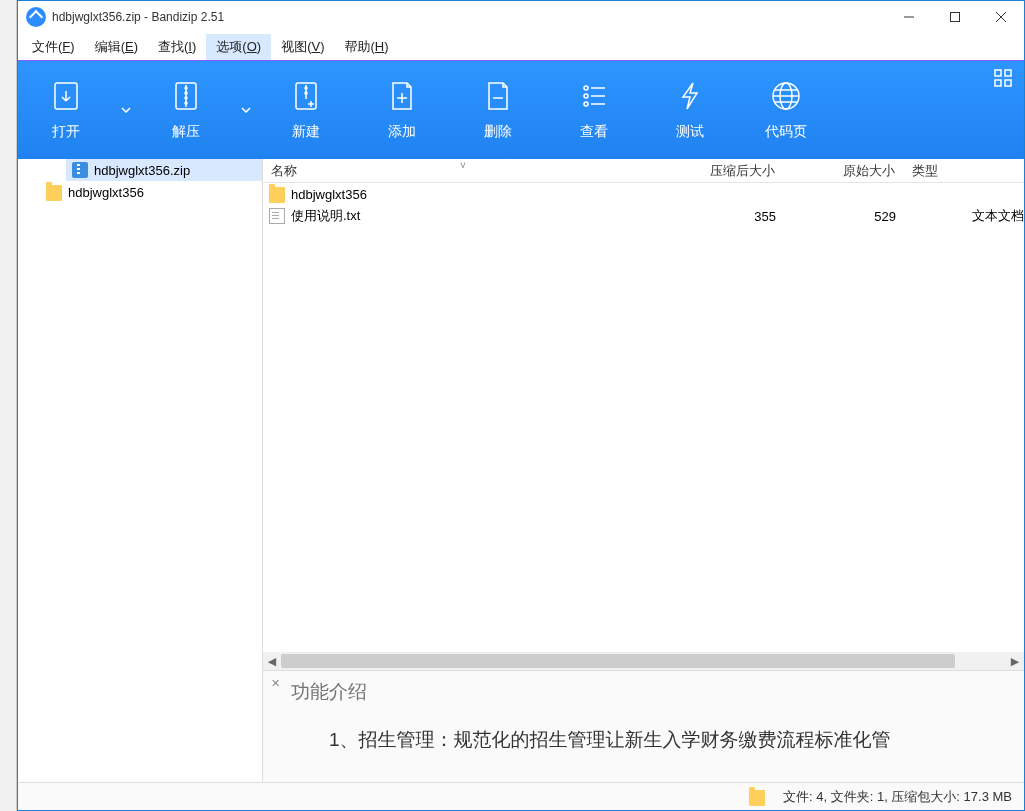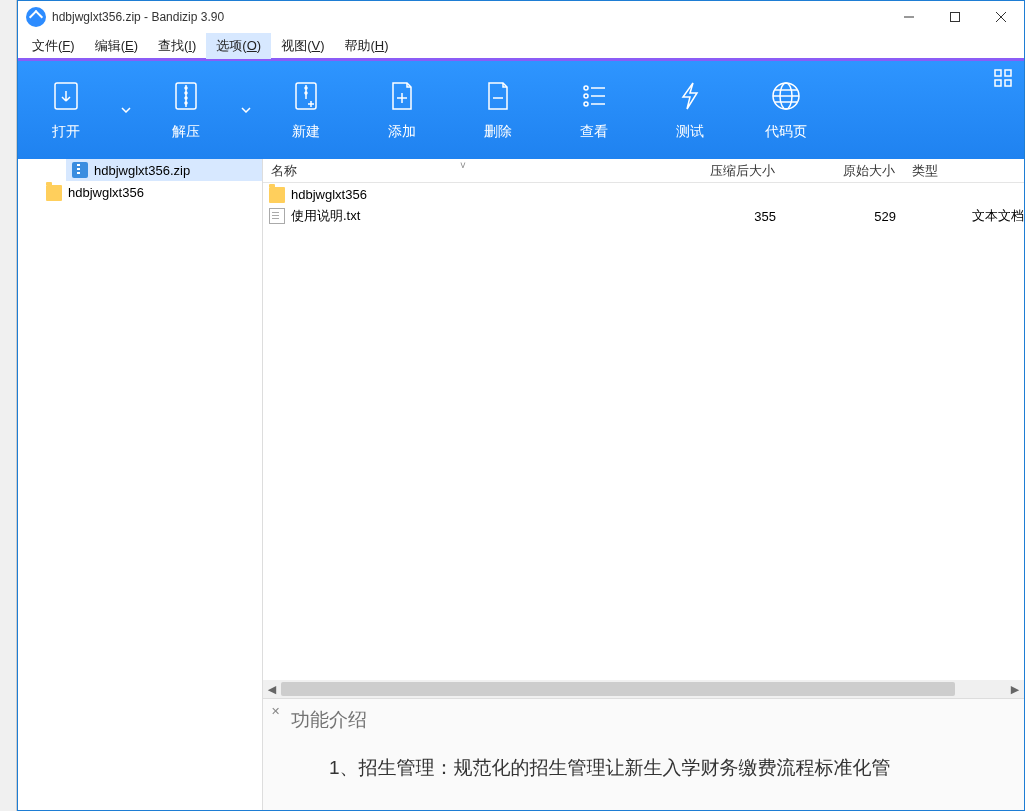"hdbjwglxt356.zip - Bandizip 3.90" div.title-text { text: 3.90 -> 2.51 }
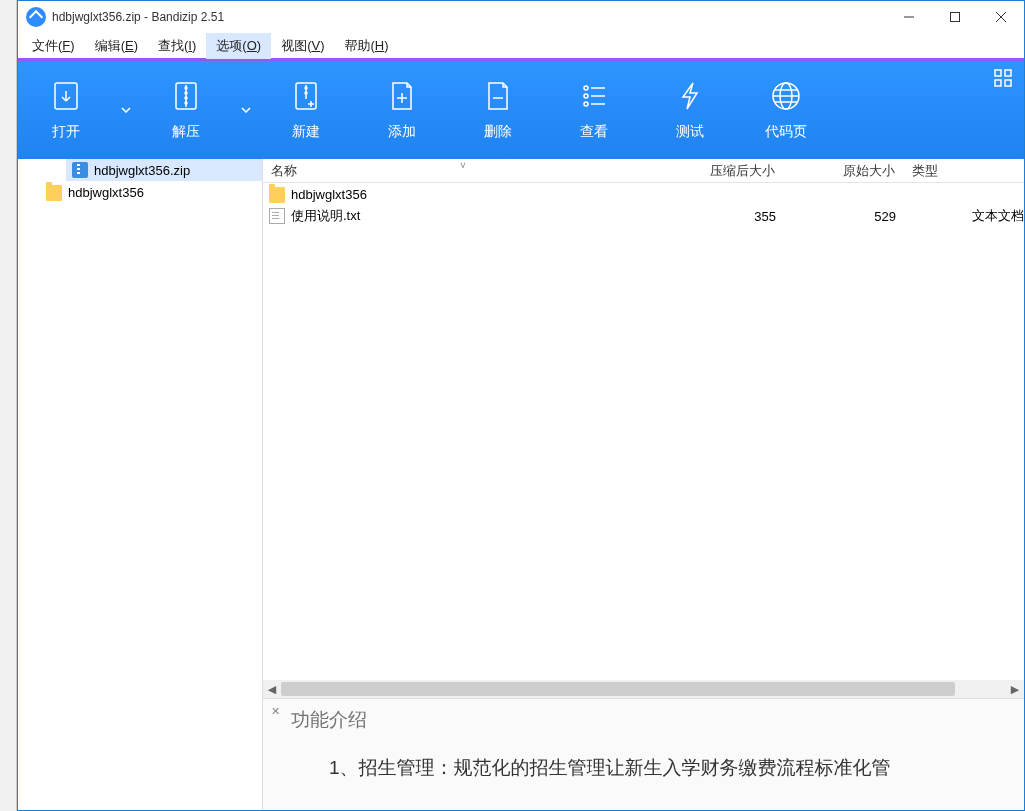"文件(F)" .menubar { border-bottom: 3px solid #8b5cf6 -> 1px solid #8b5cf6 }
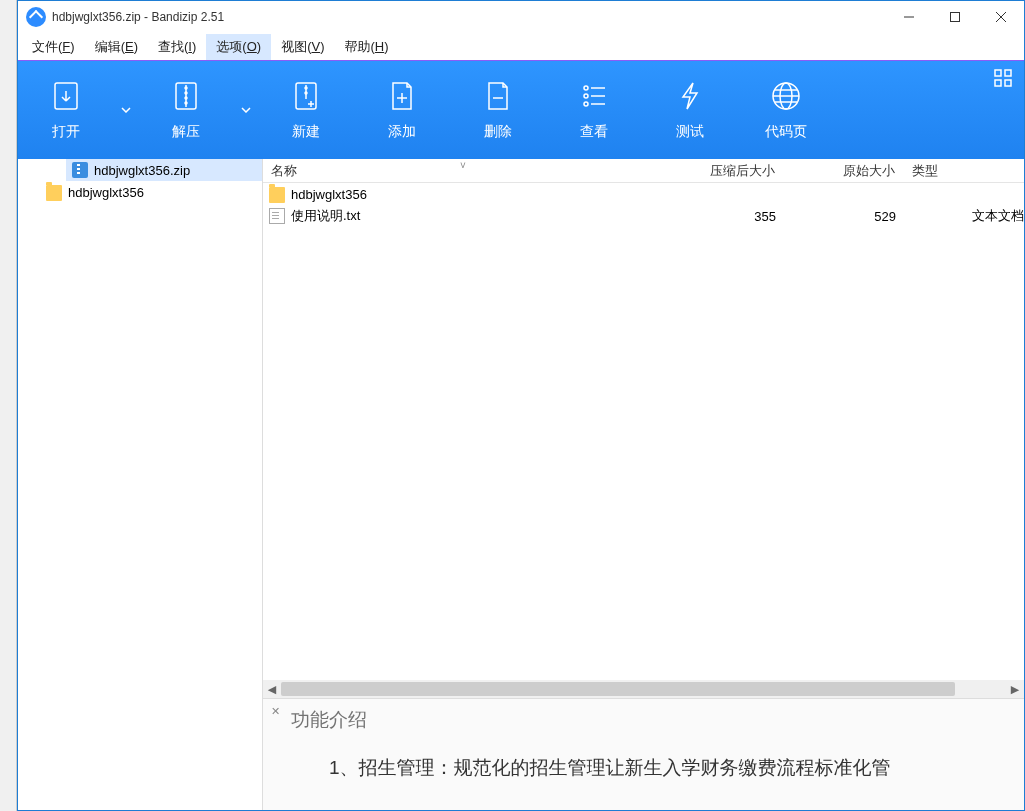"文件: 4, 文件夹: 1, 压缩包大小:" div.statusbar { html: none -> <div> <div></div> <span></span> <span>文件: 4, 文件夹: 1, 压缩包大小: 17.3 MB</span> </div> }
